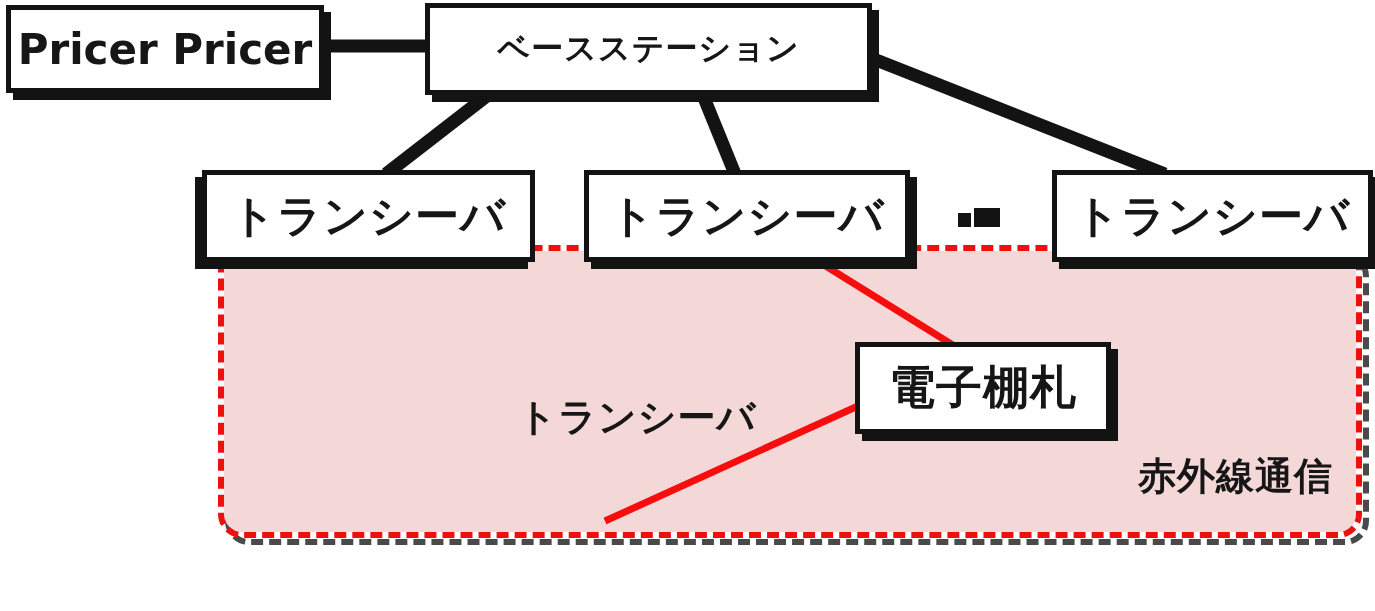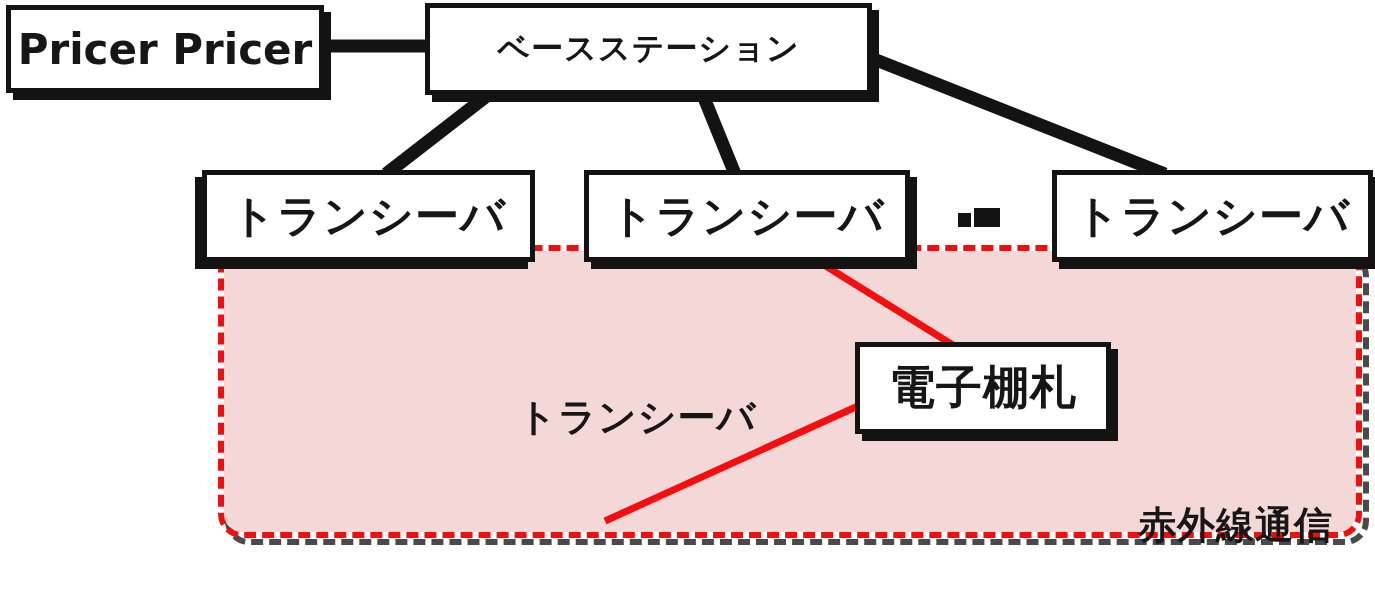"赤外線通信" .note-infrared { top: 500px -> 451px }
